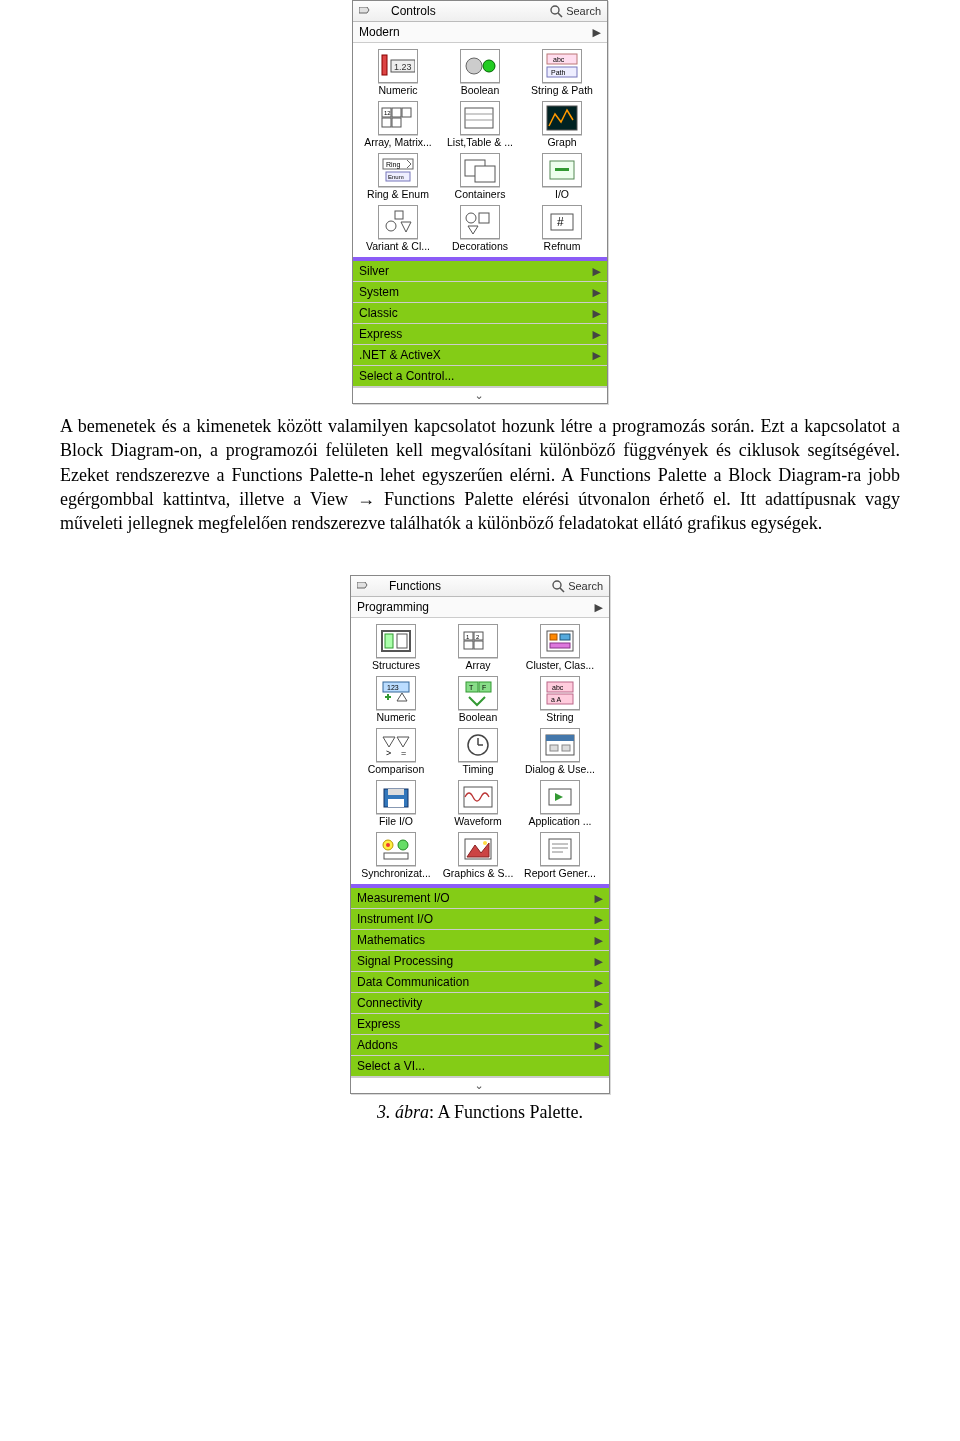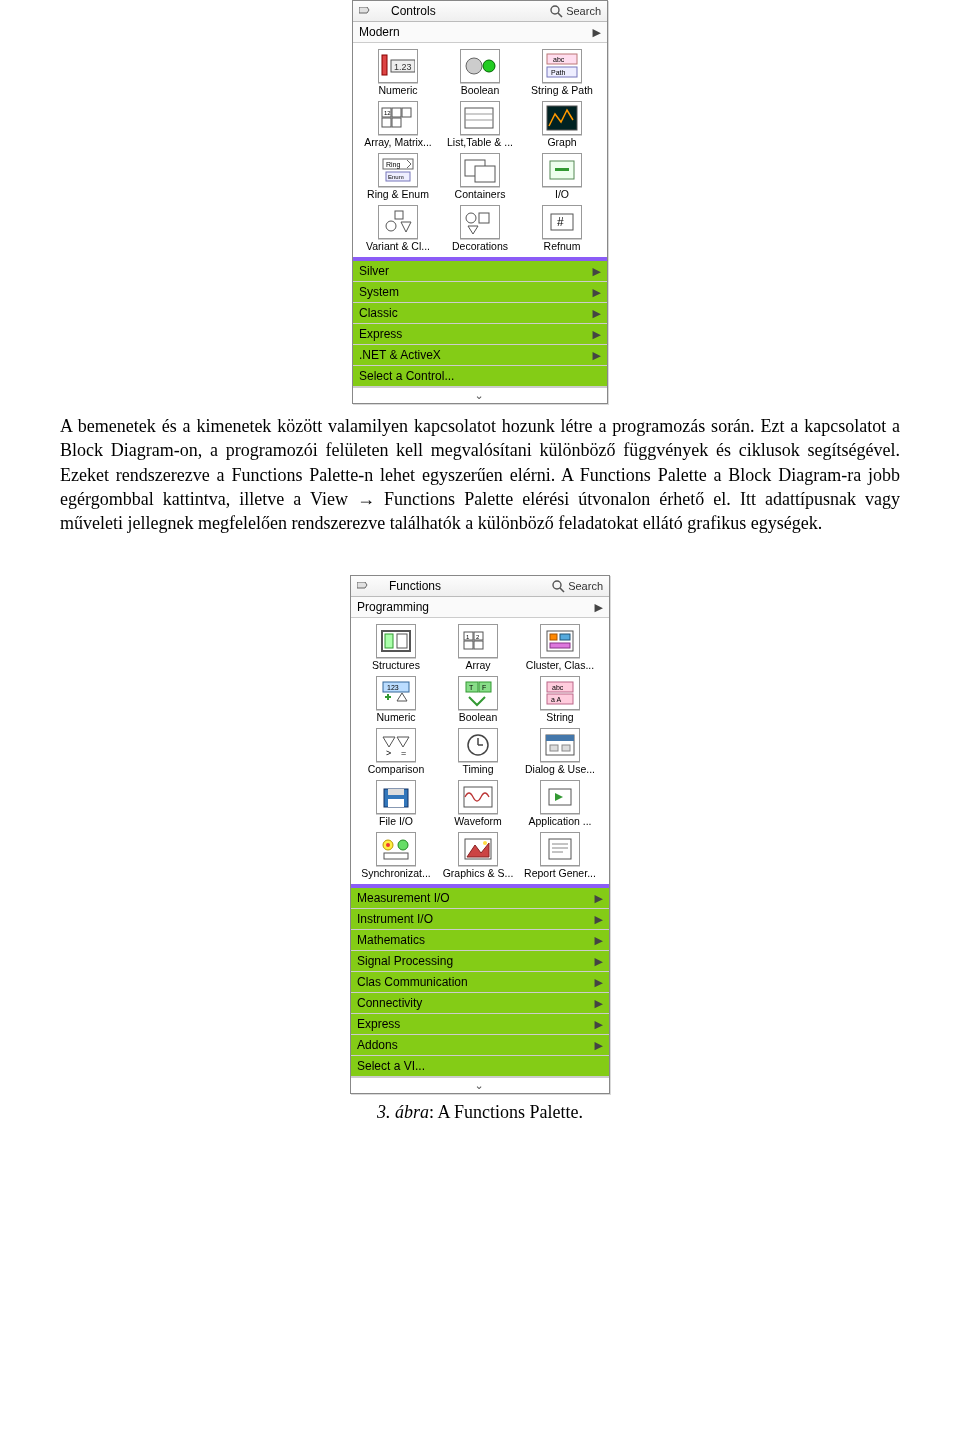"Clas Communication" span { text: Clas -> Data }
